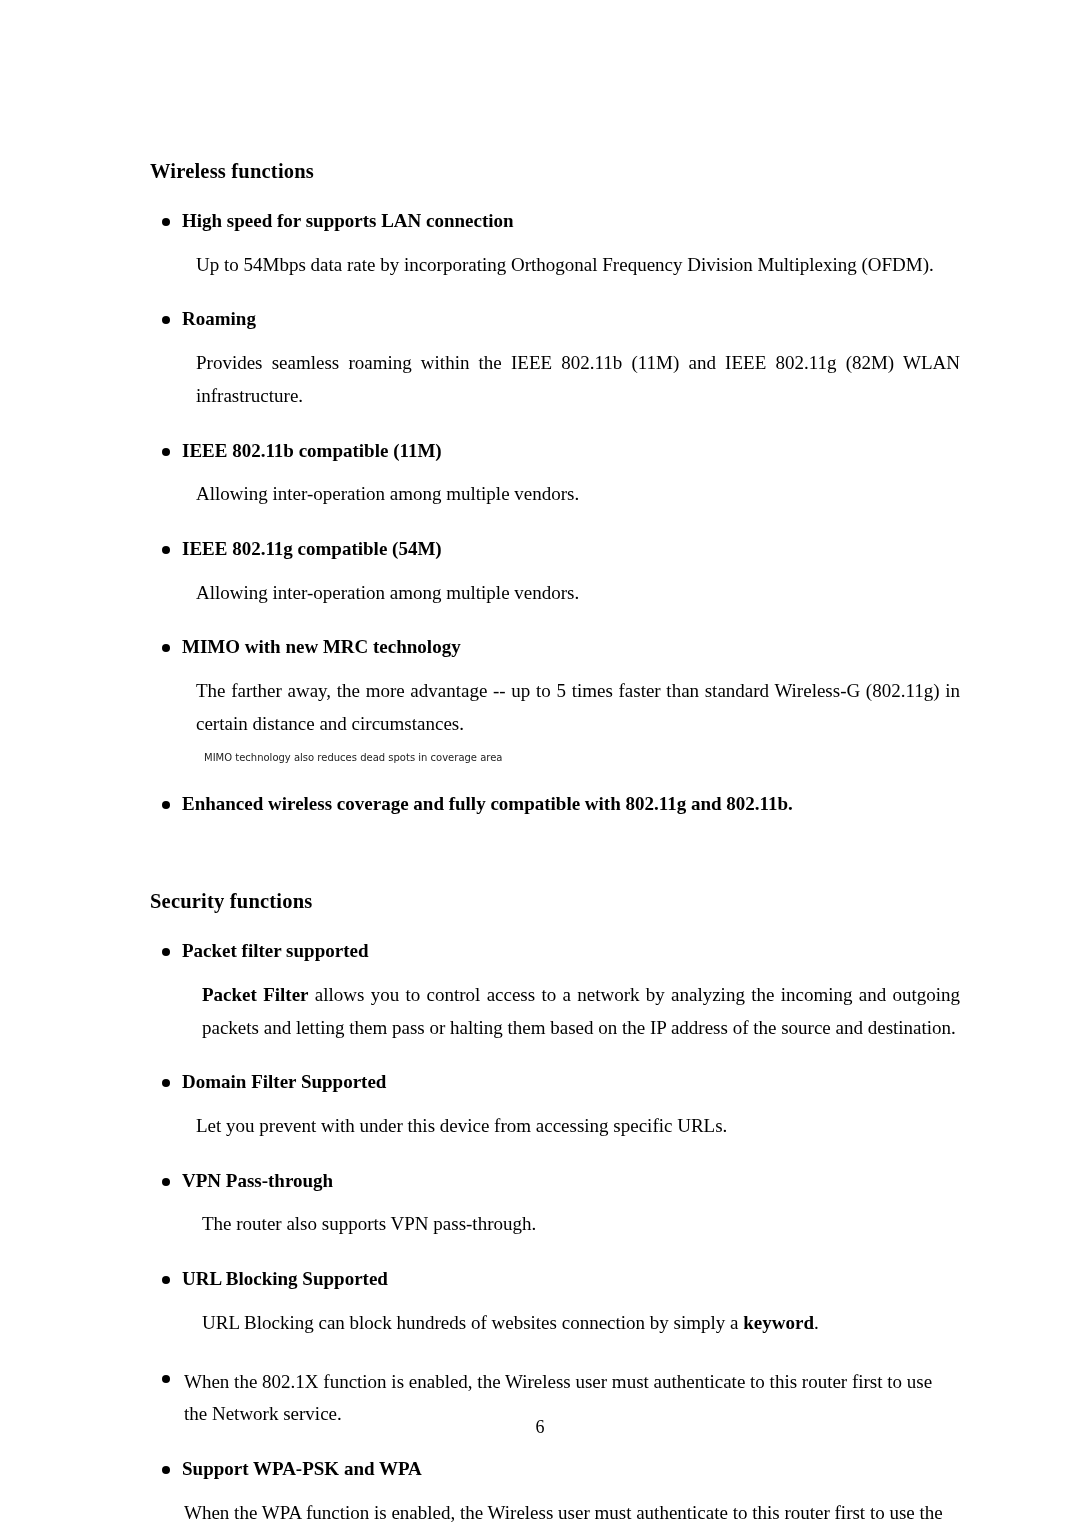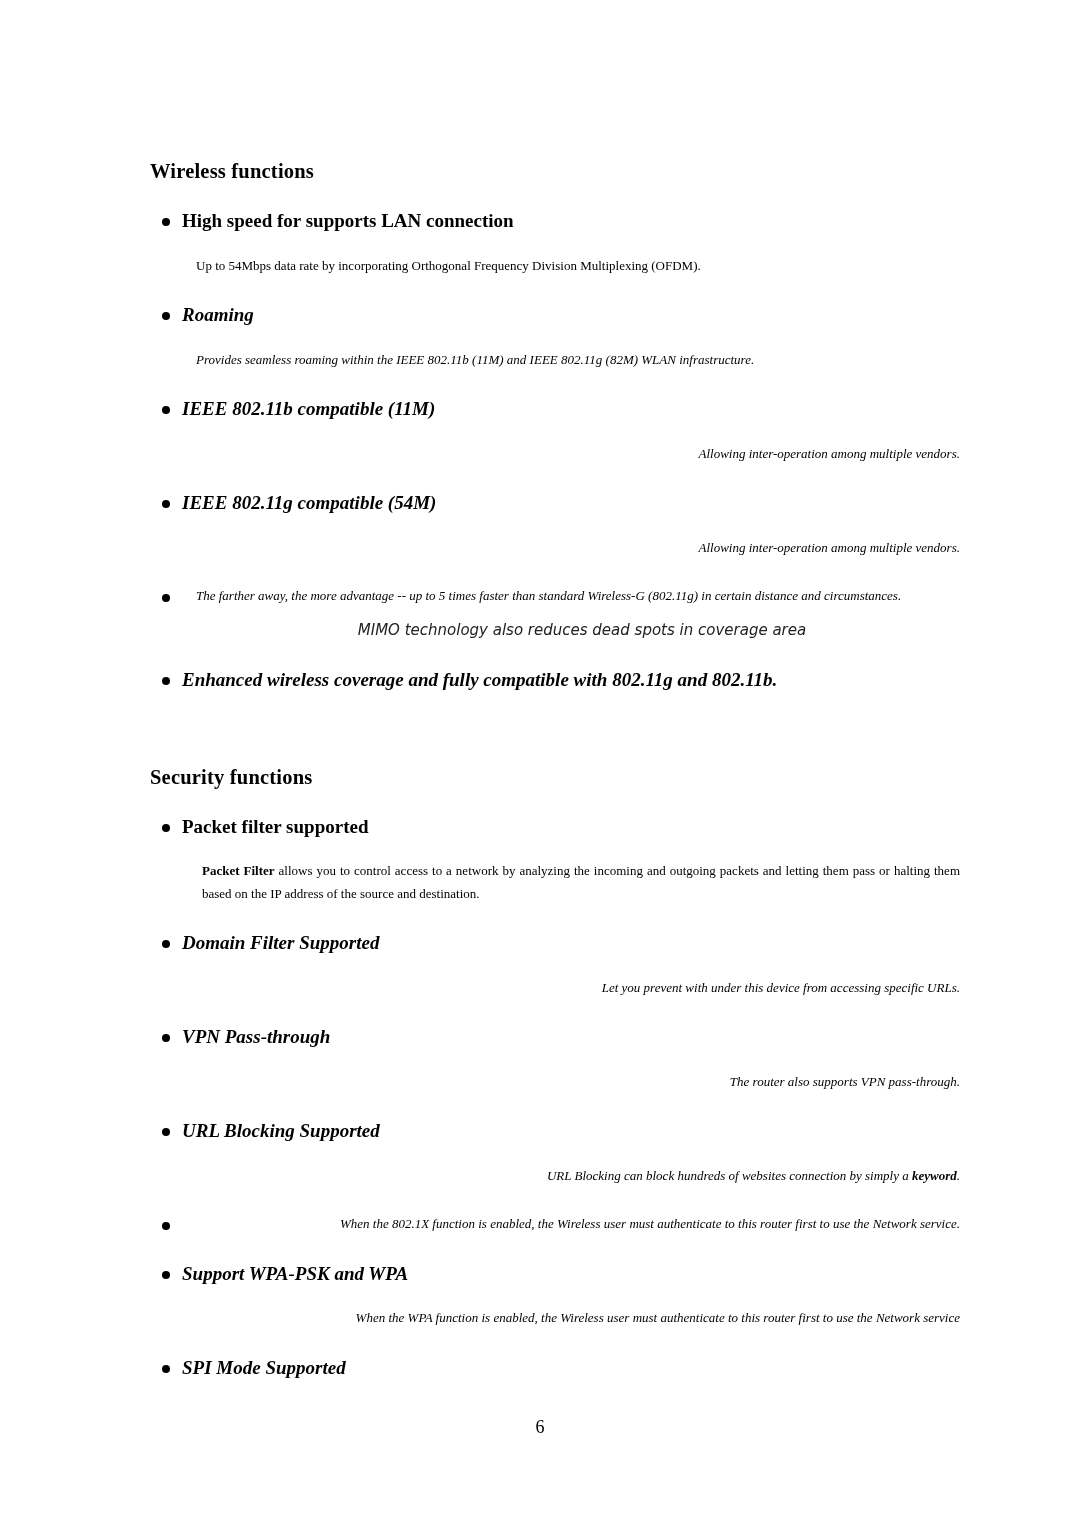"Up to 54Mbps data rate" .item-body { font-size: 13px -> 19px; margin-top: 22px -> 16px }
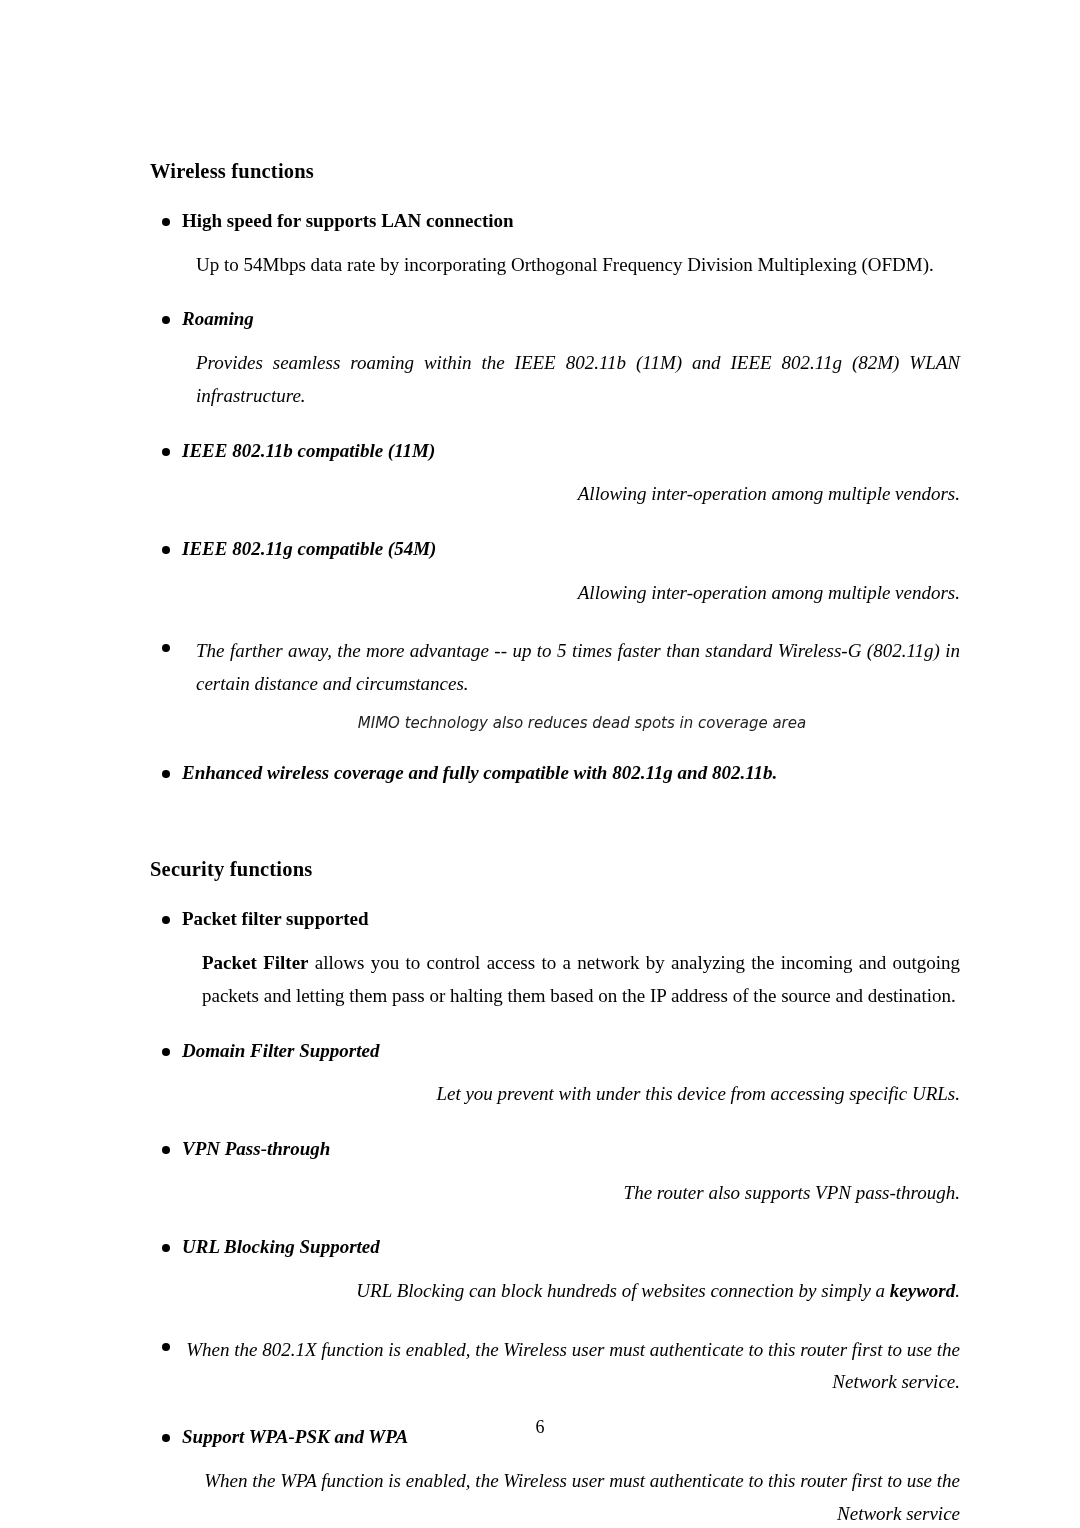"Roaming" .tight { font-style: italic -> none }
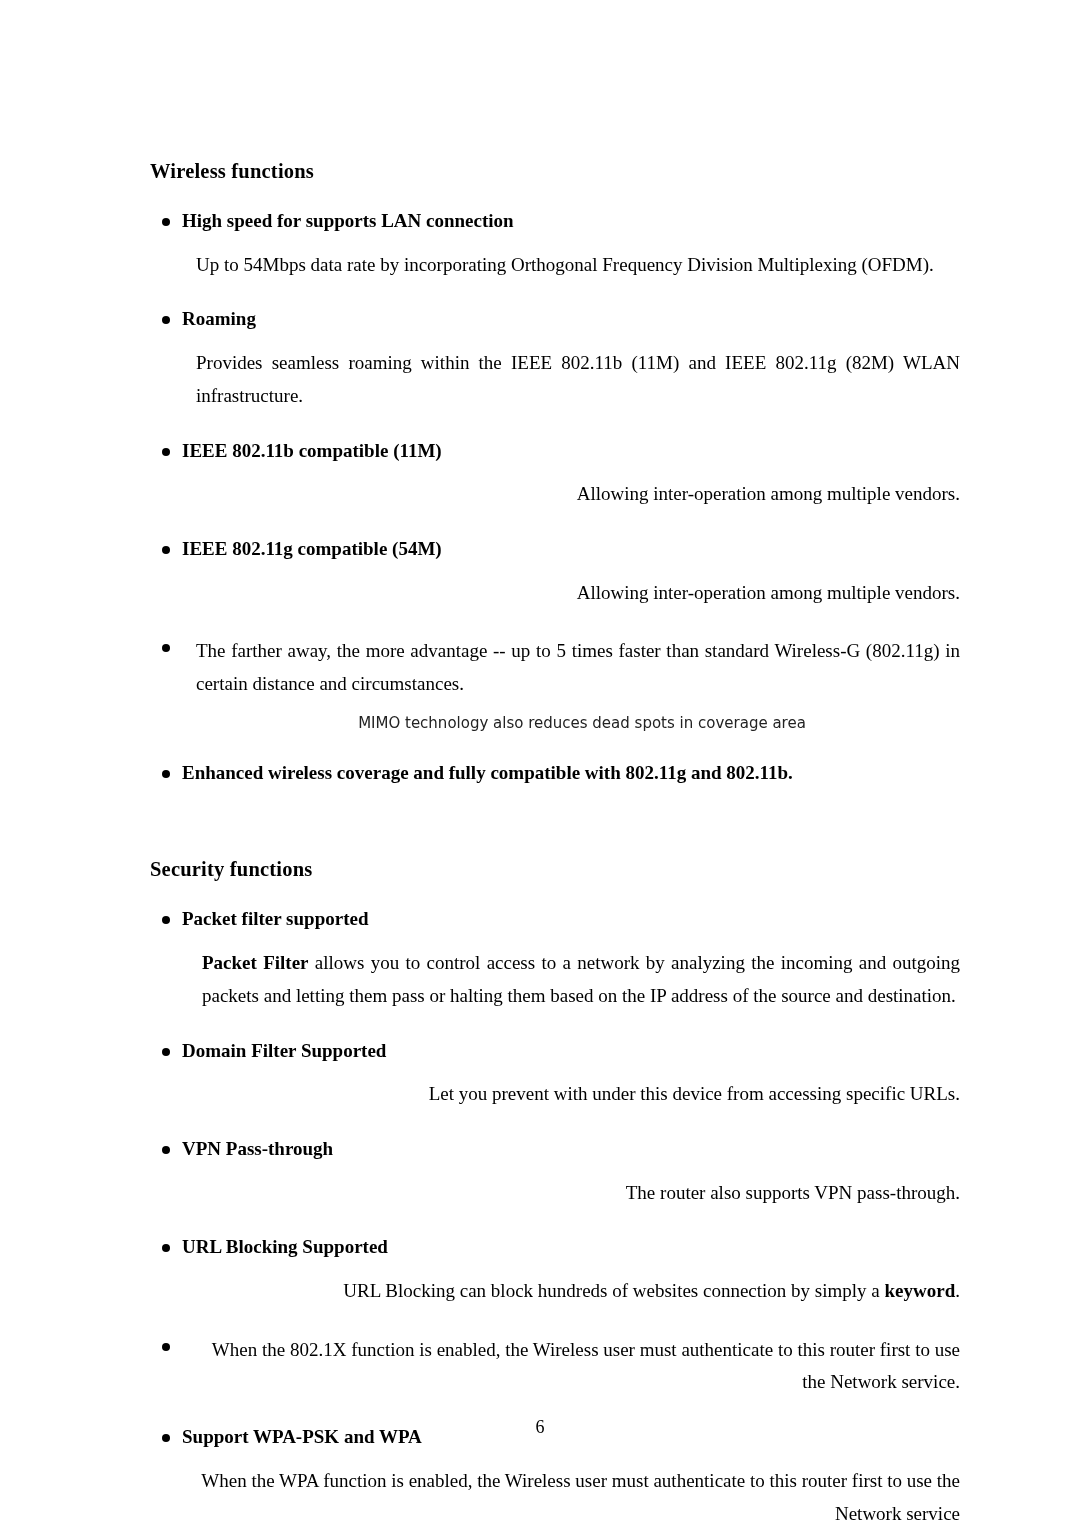"Allowing inter-operation among multiple" .item-body.nojustify { text-align: right -> left }
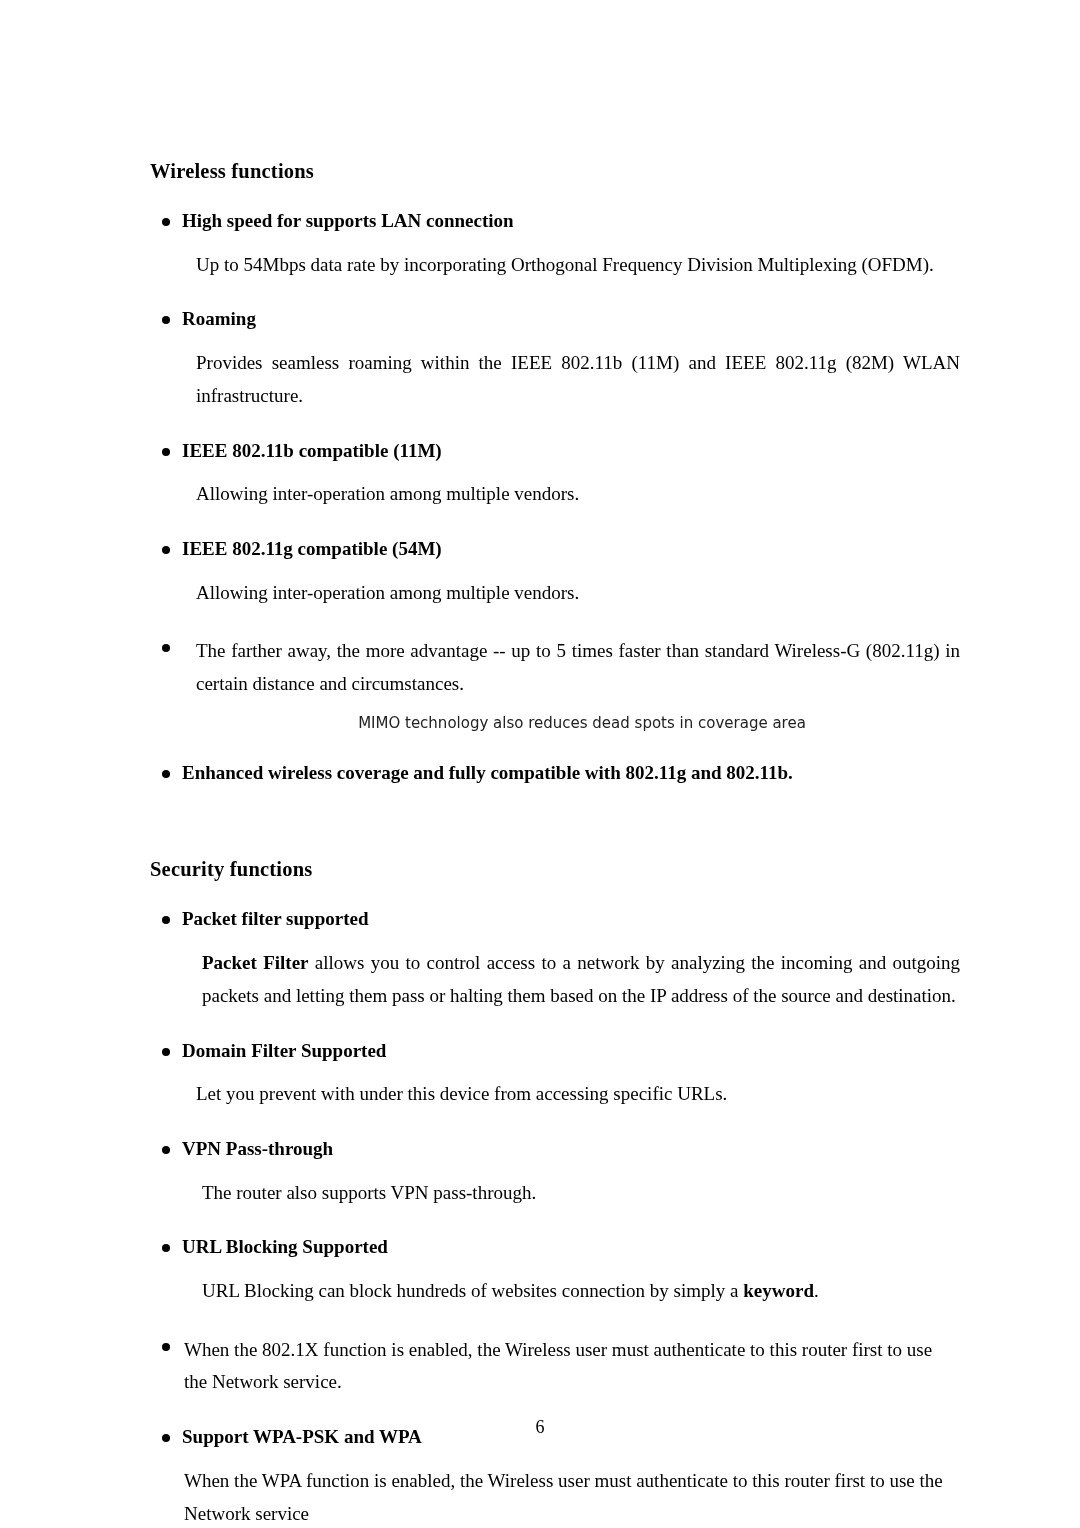"MIMO with new MRC technology" div.item-title { html: none -> <div>MIMO with new MRC technology</div> }
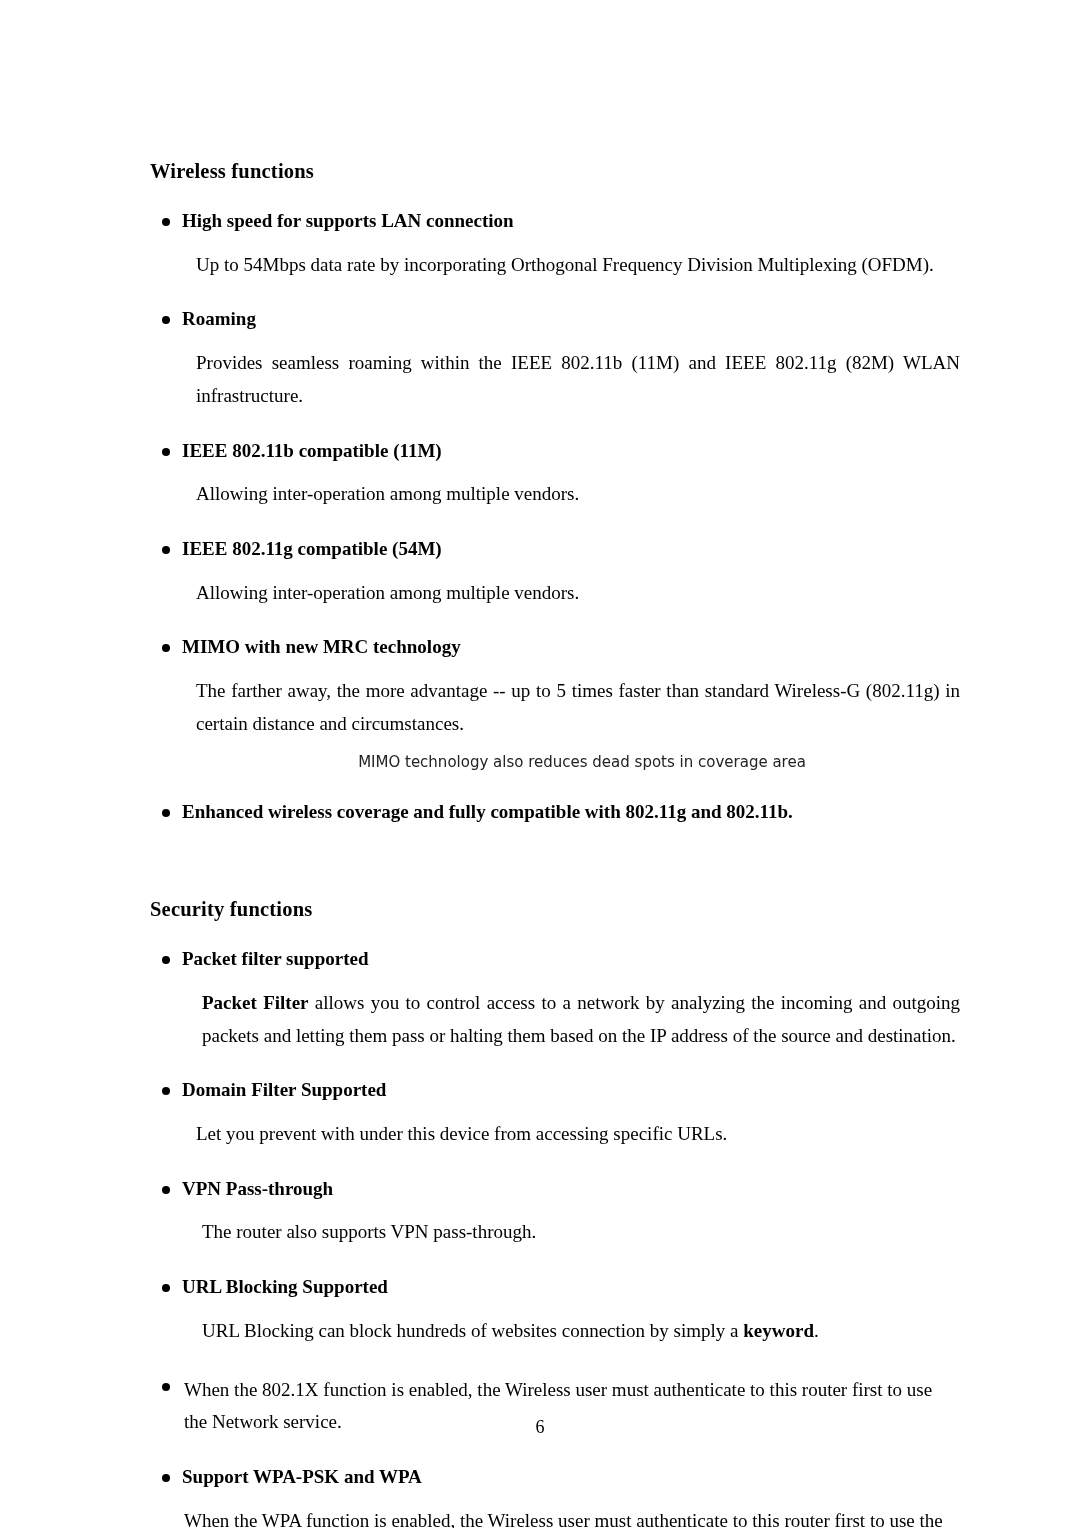"MIMO technology also reduces dead" .sans-note { font-size: 15px -> 10px; text-align: center -> none }
